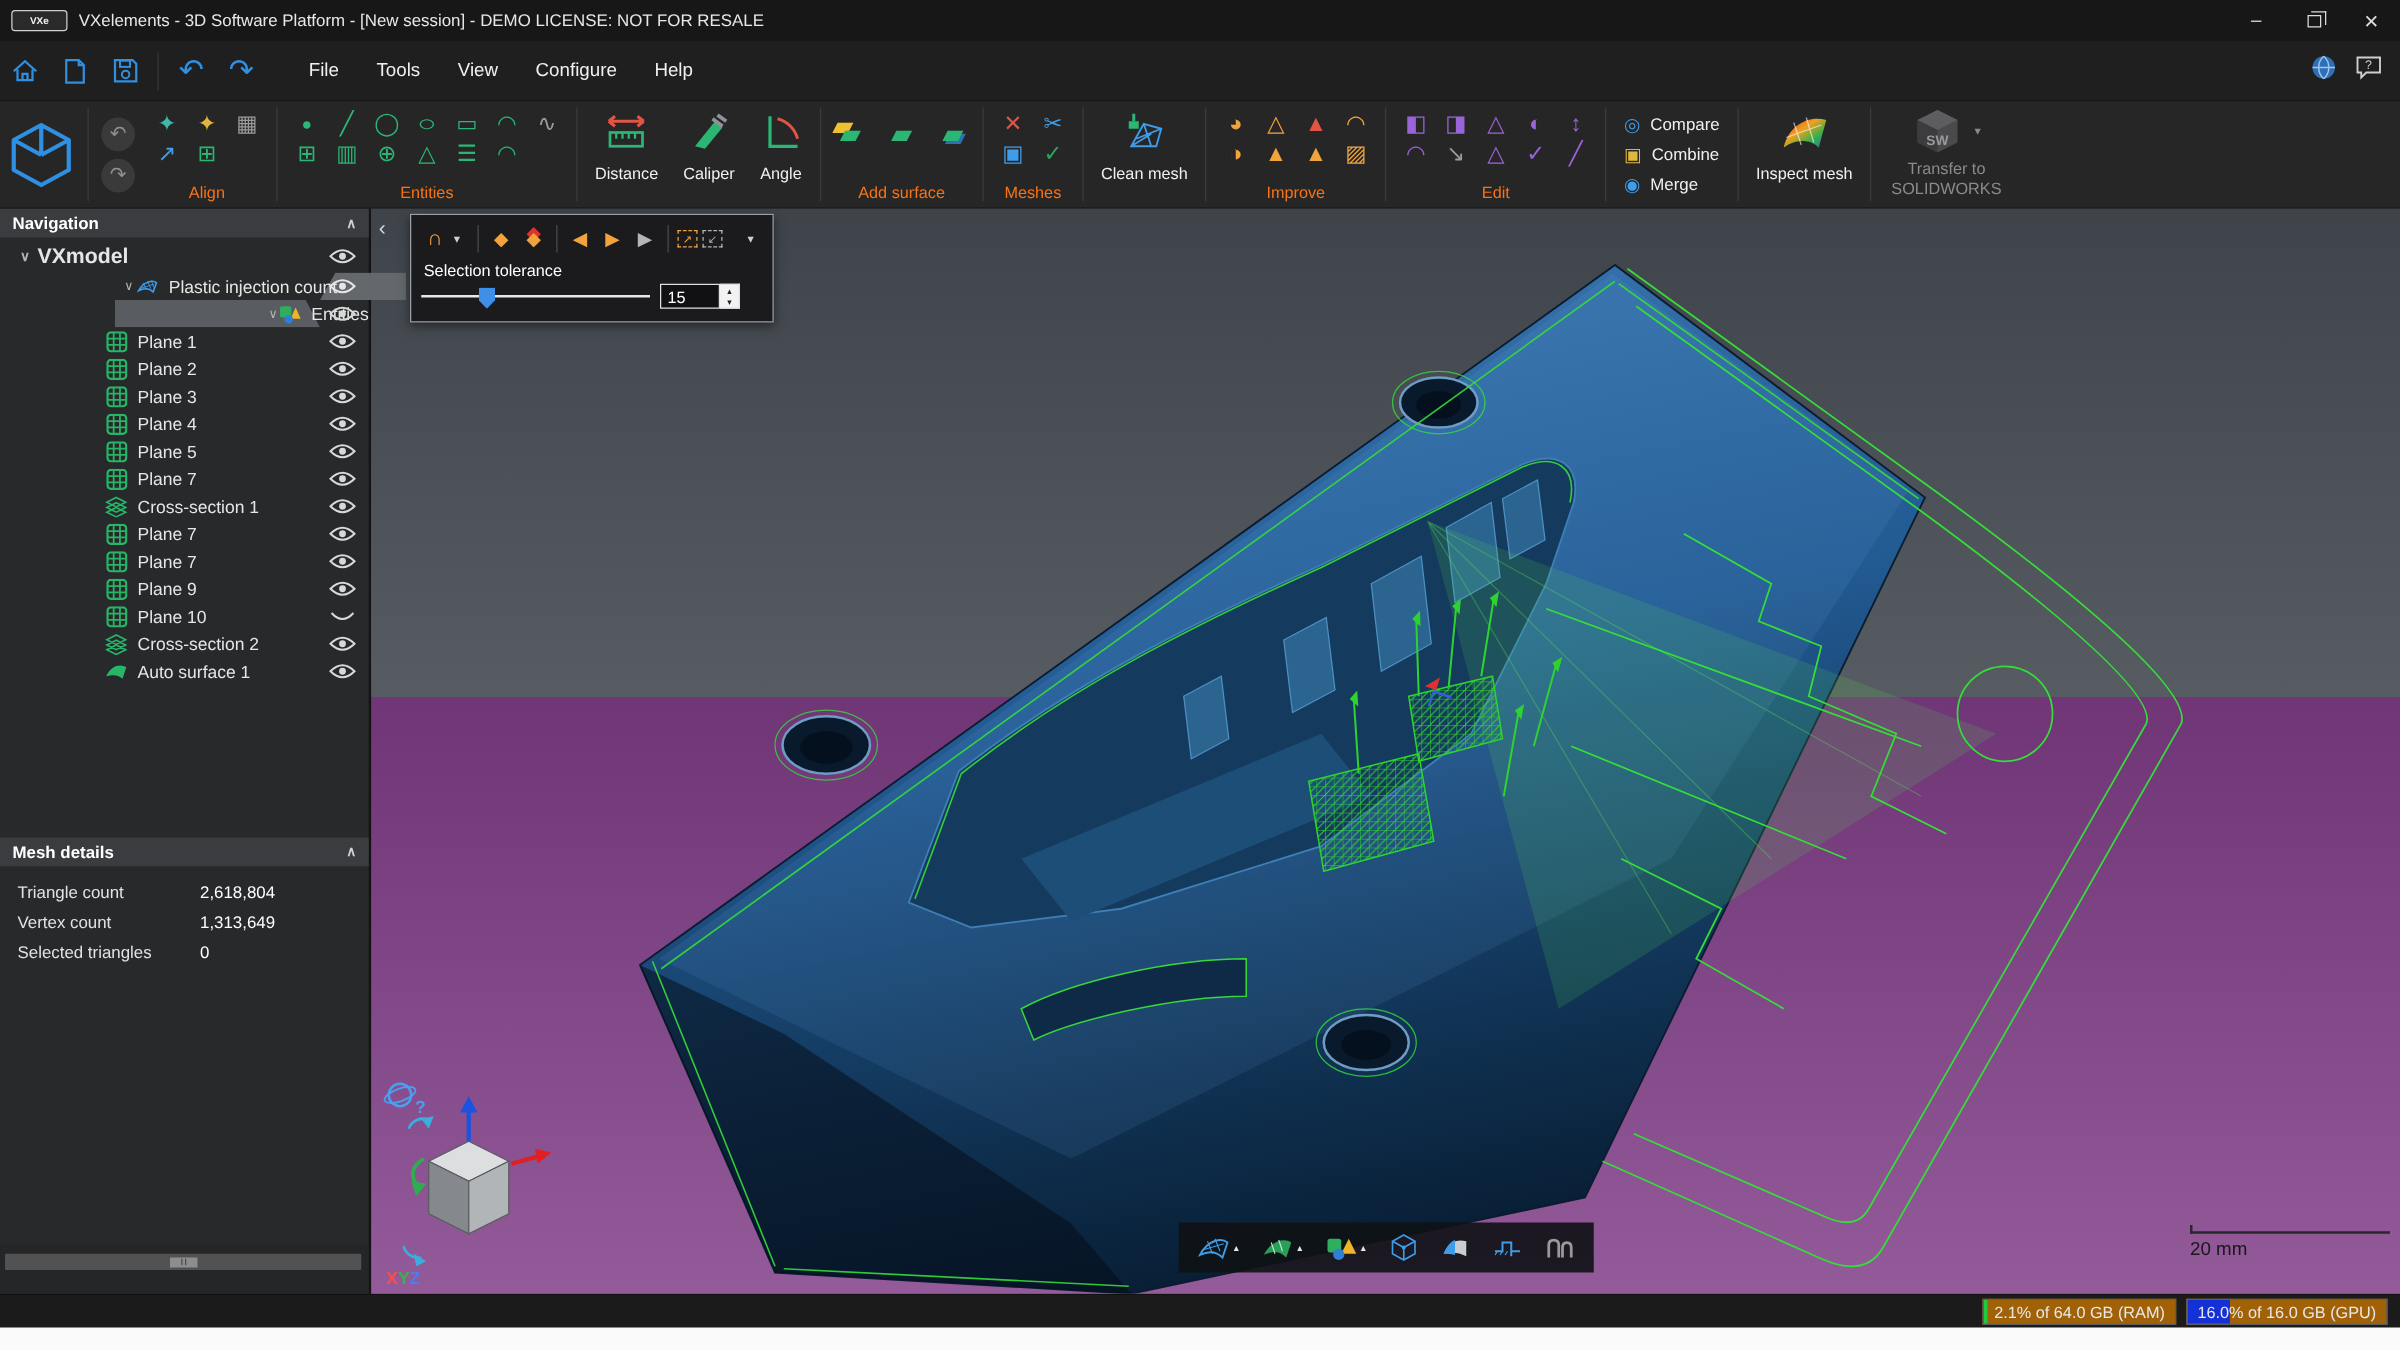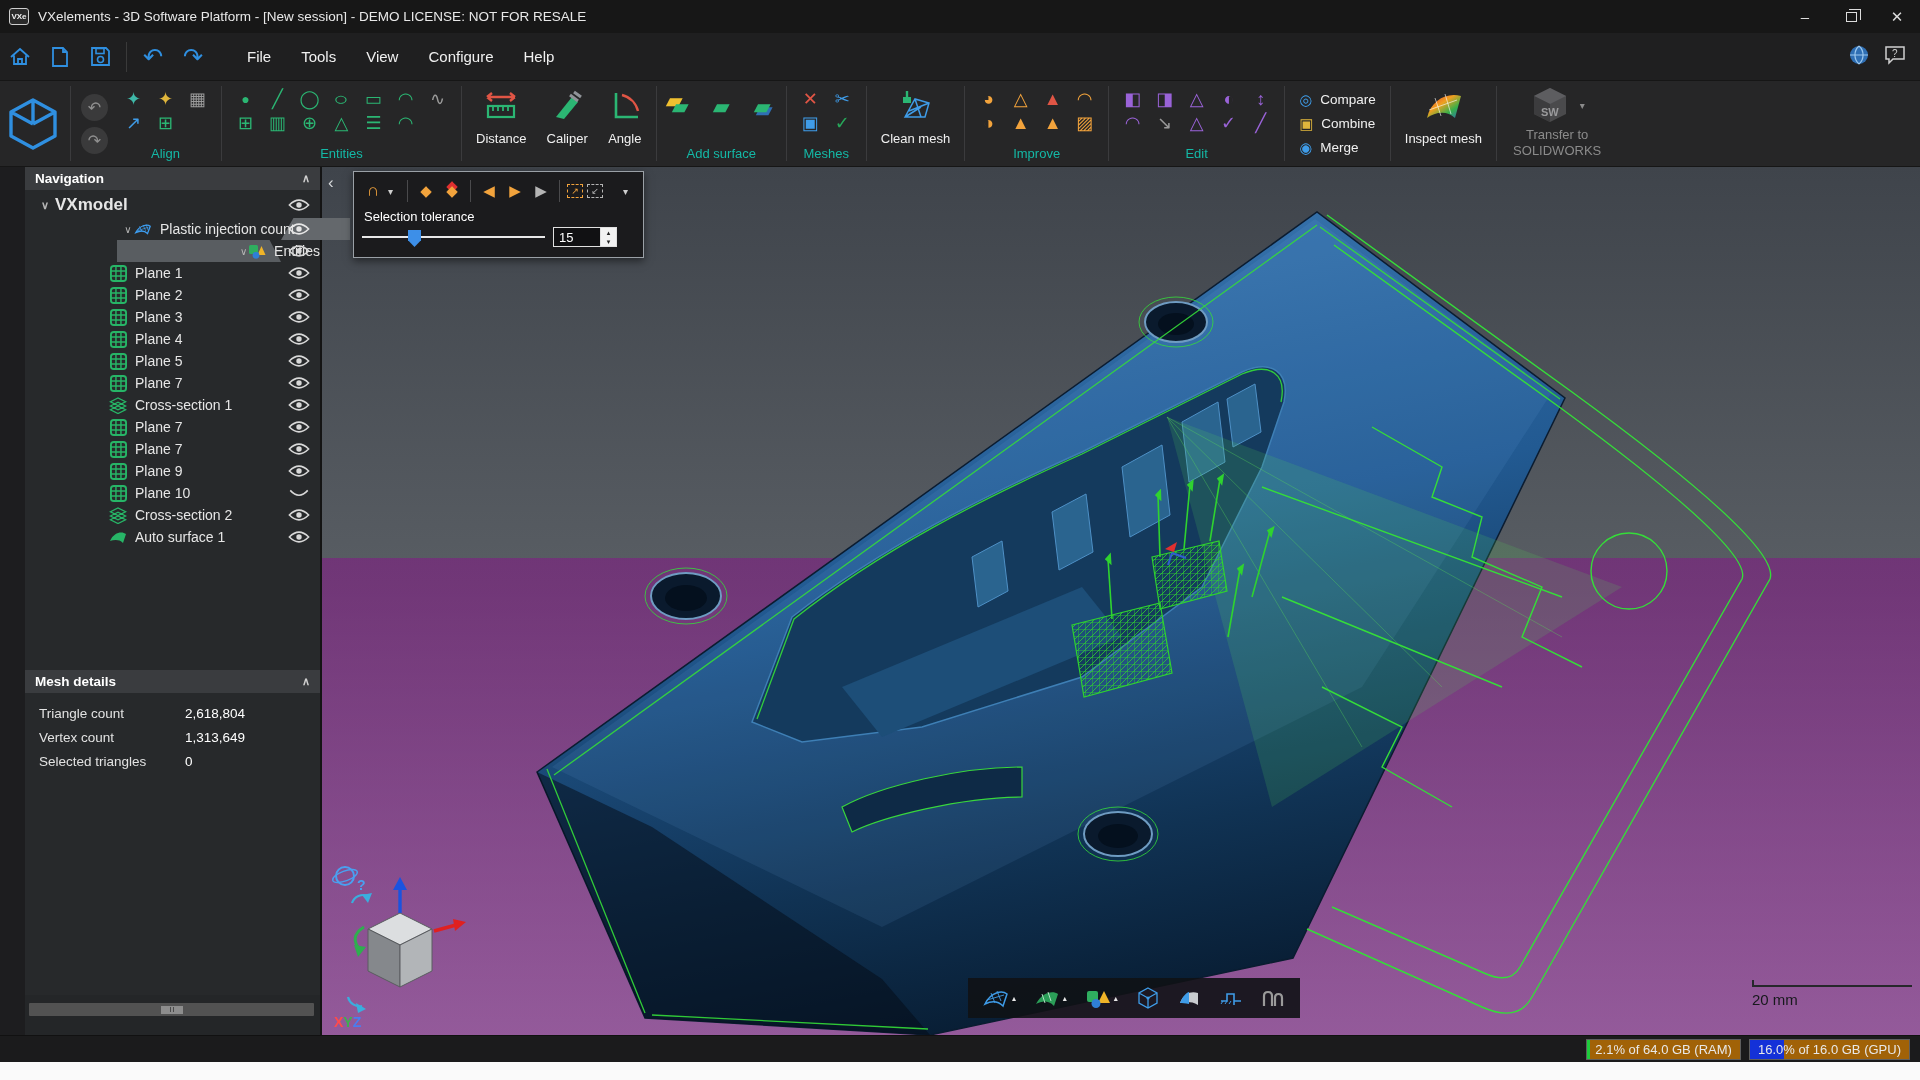"VXe" #vxe-badge { width: 20px -> 45px }
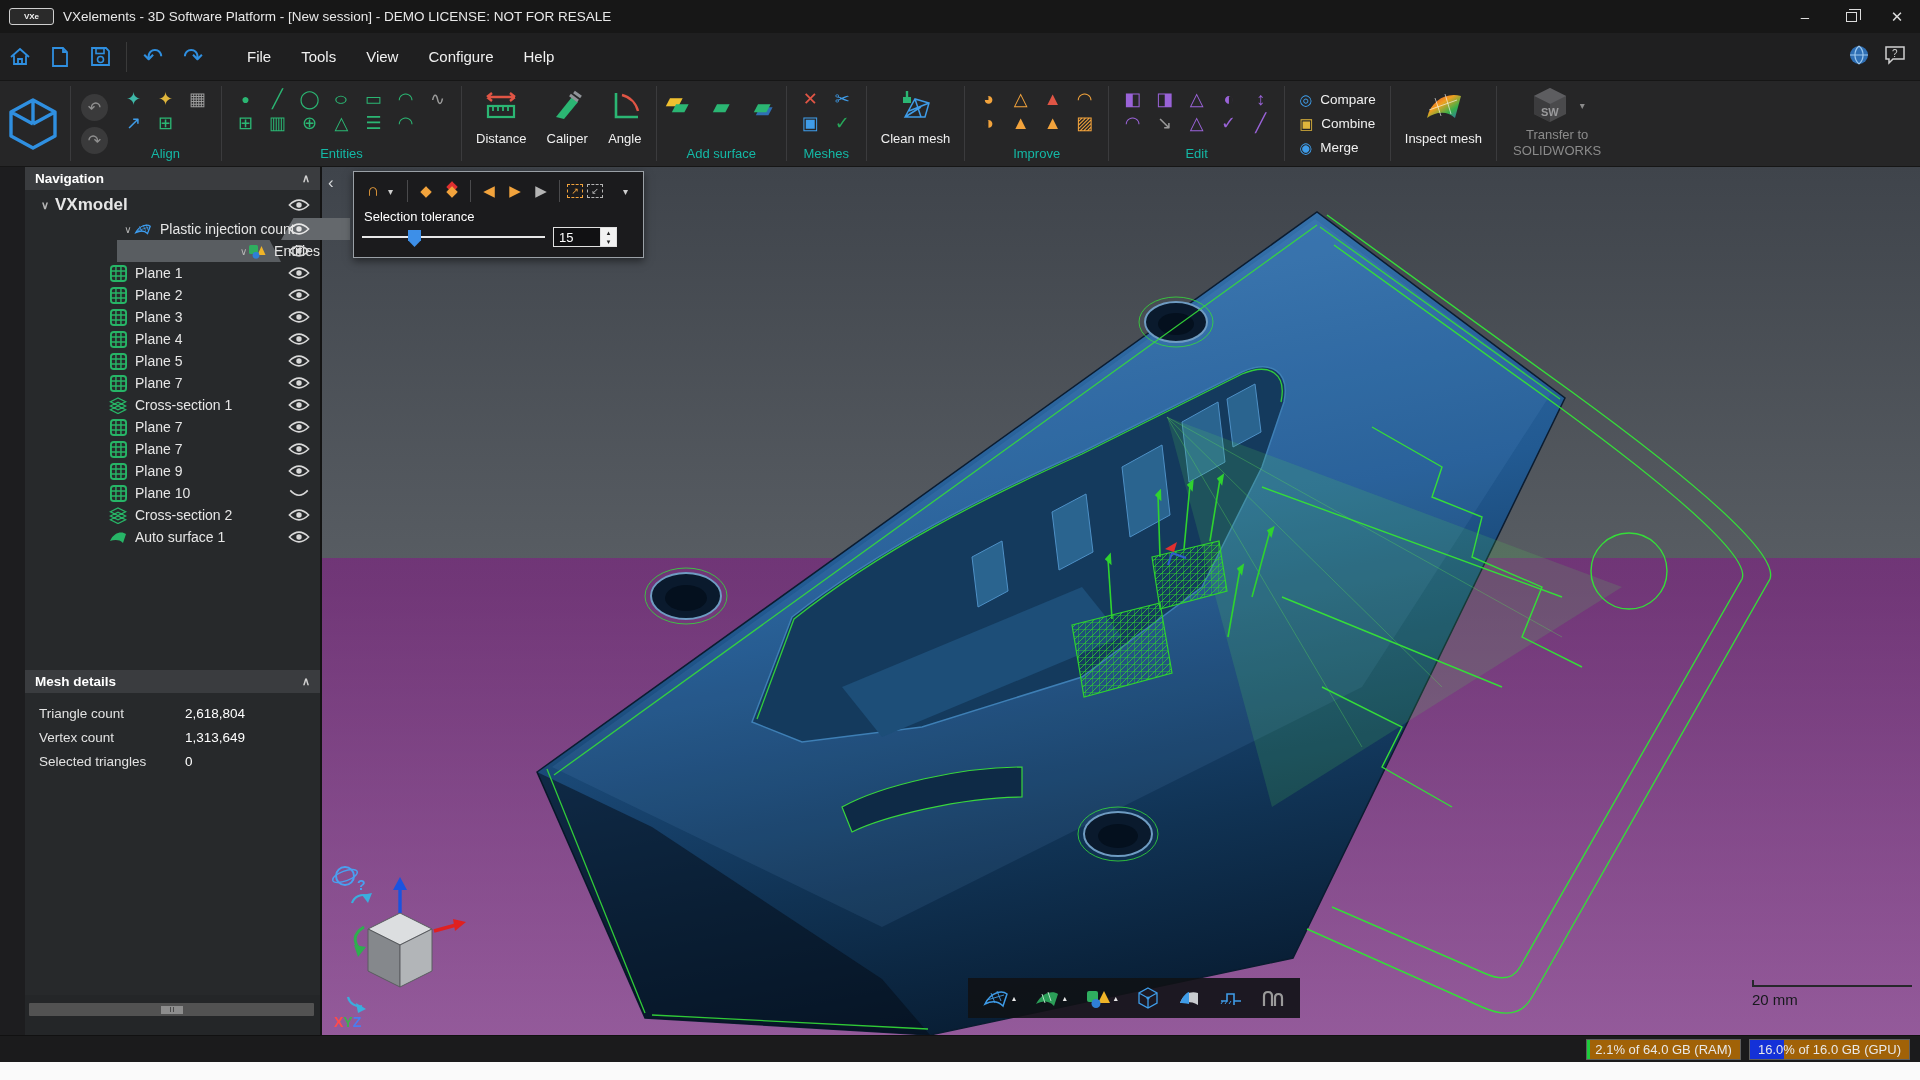"Align" .glabel { color: #14b8a6 -> #f97316 }
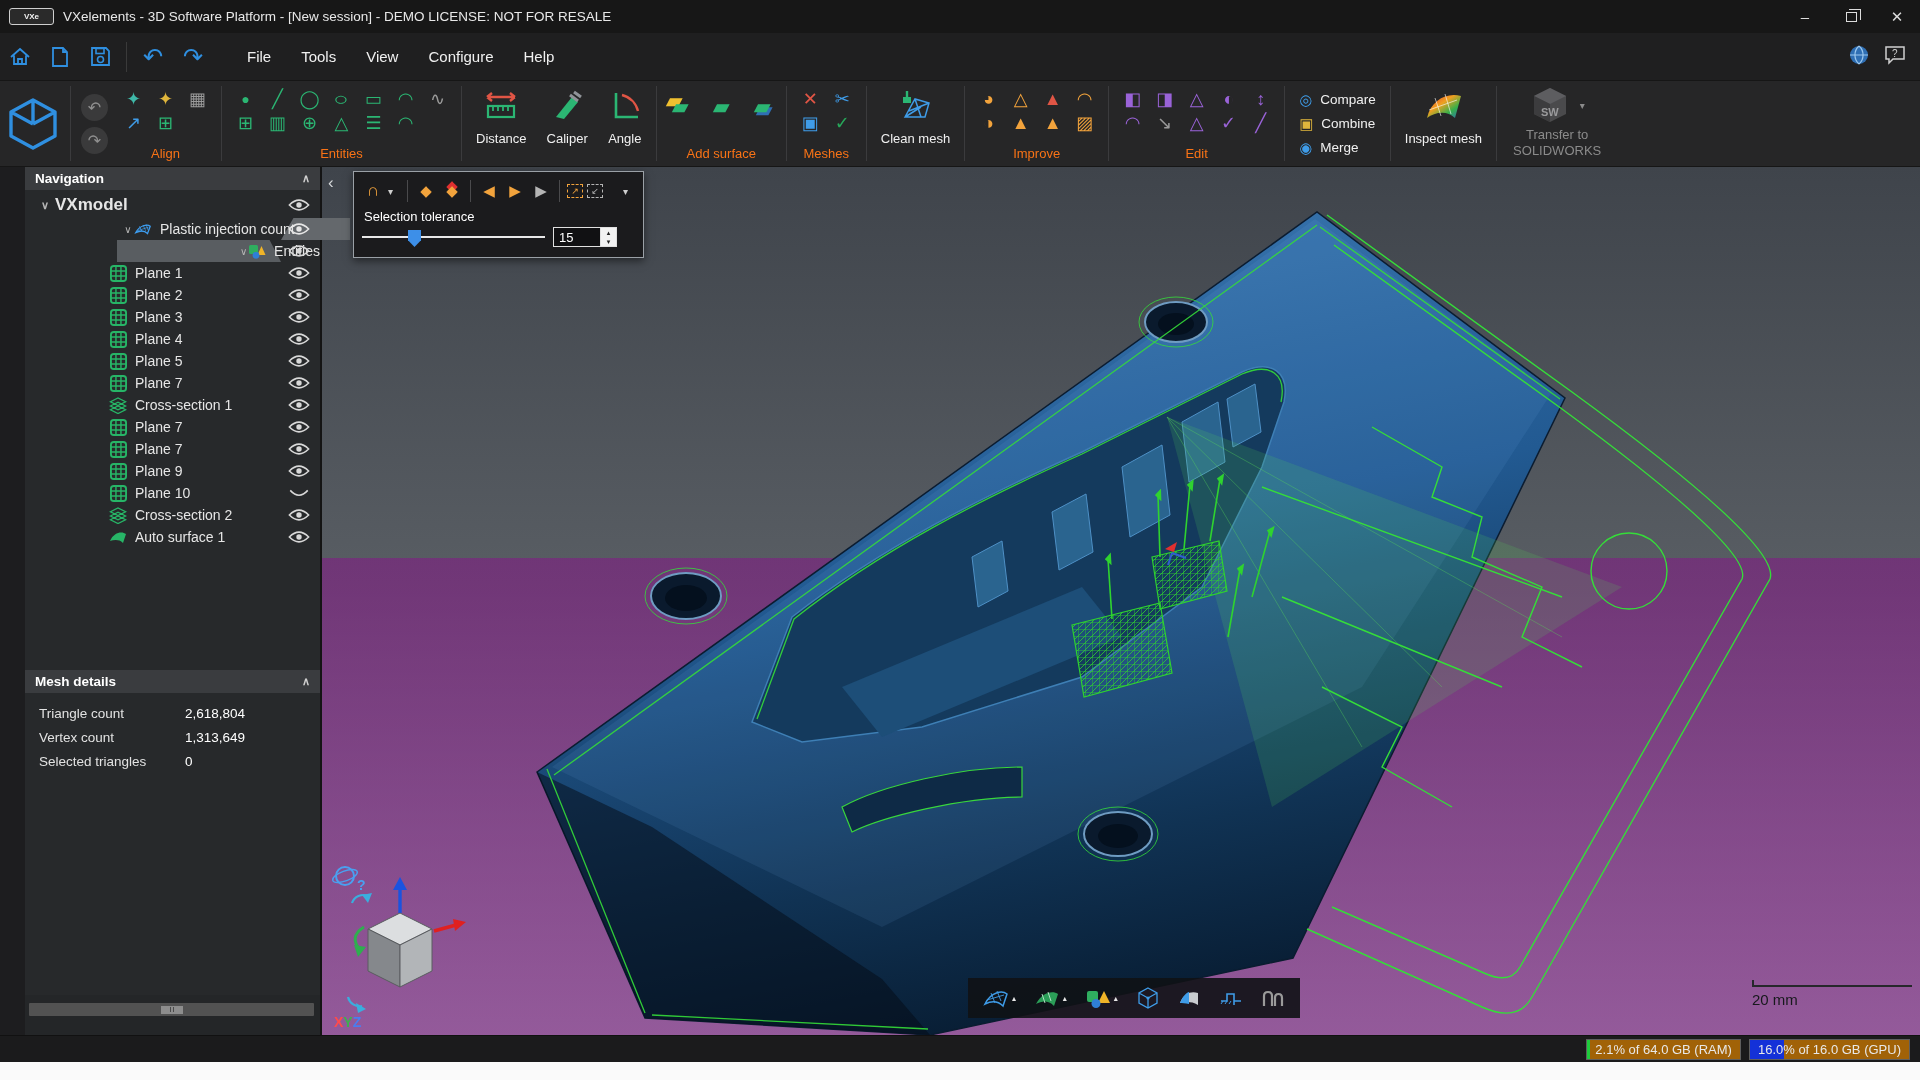"Navigation" #leftpanel { margin-left: 25px -> none }
